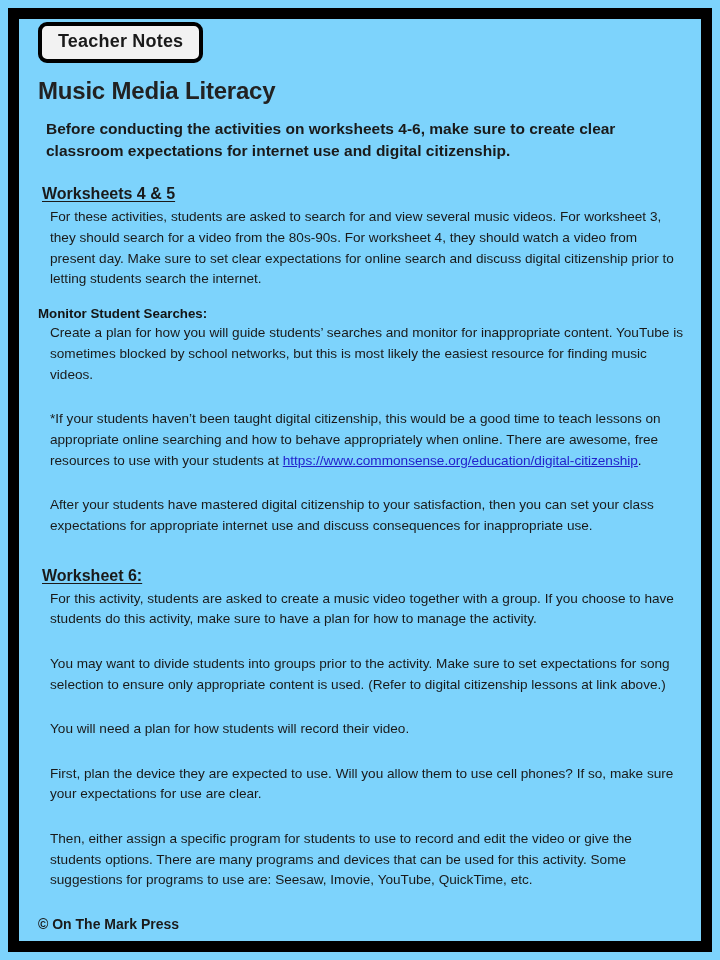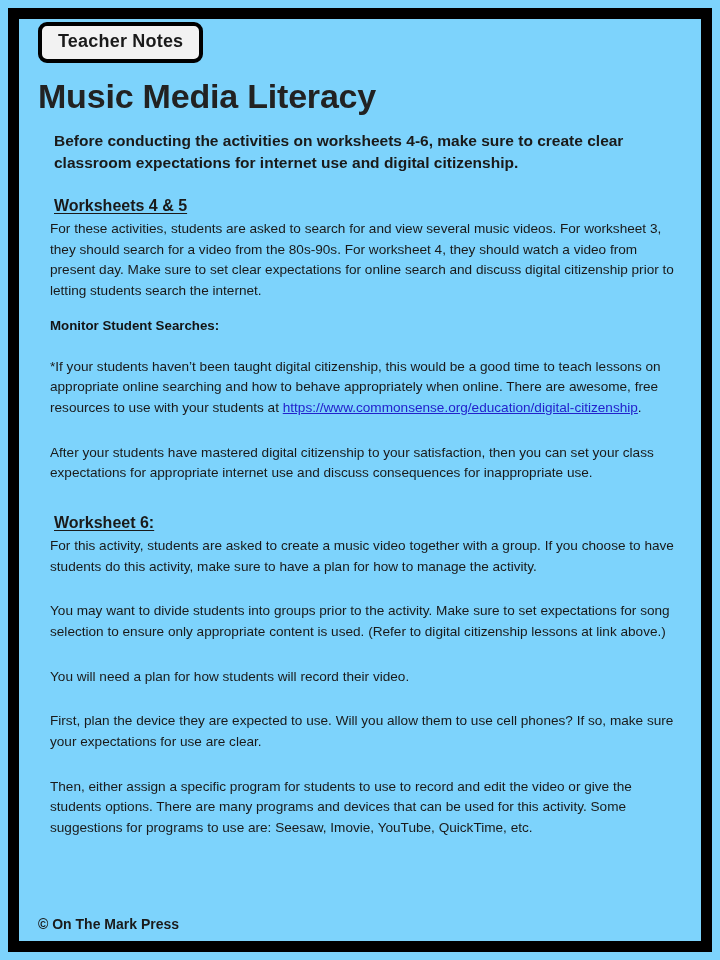"Music Media Literacy" .doc-title { font-size: 34px -> 24px }
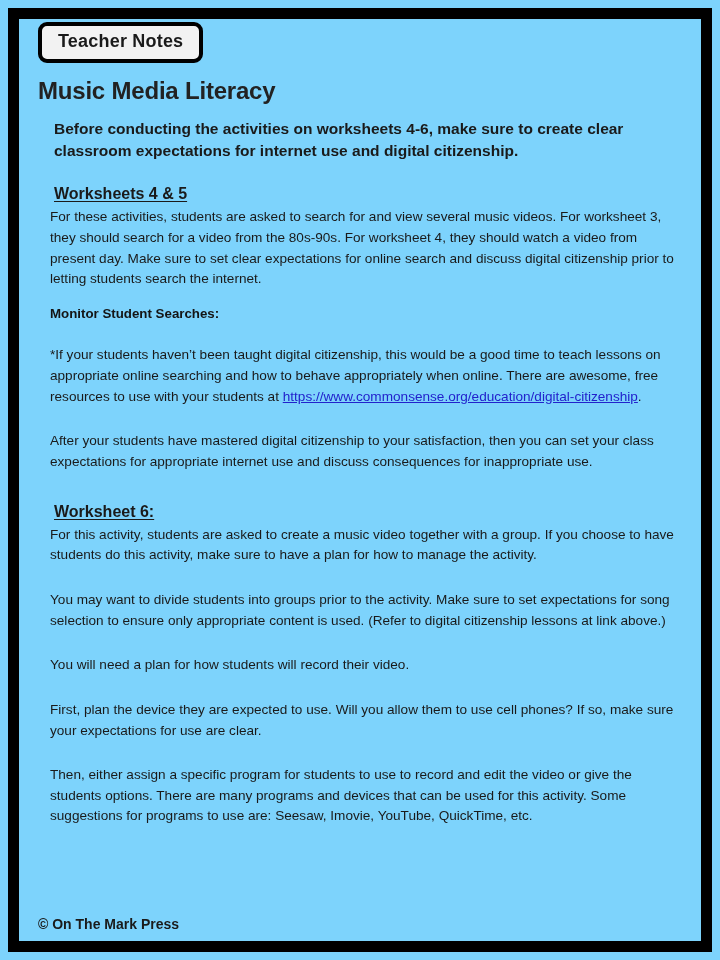"Before conducting the activities on" .intro { margin: 0 0 22px 16px -> 0 0 22px 8px }
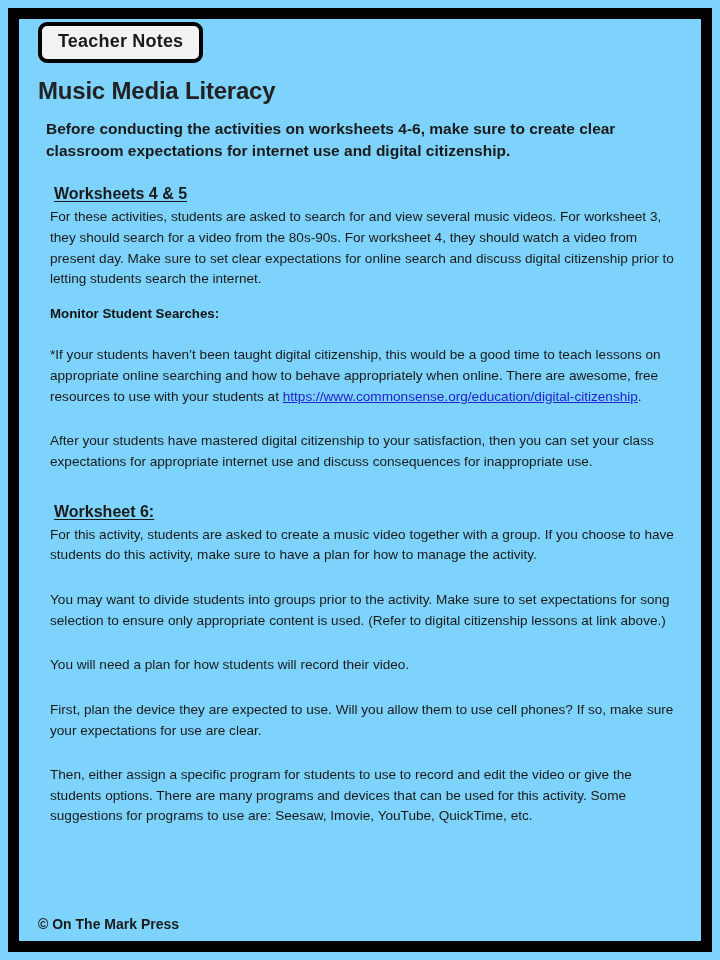"Worksheets 4 & 5" .heading-wrap { margin: 0 0 1px 16px -> 0 0 1px 4px }
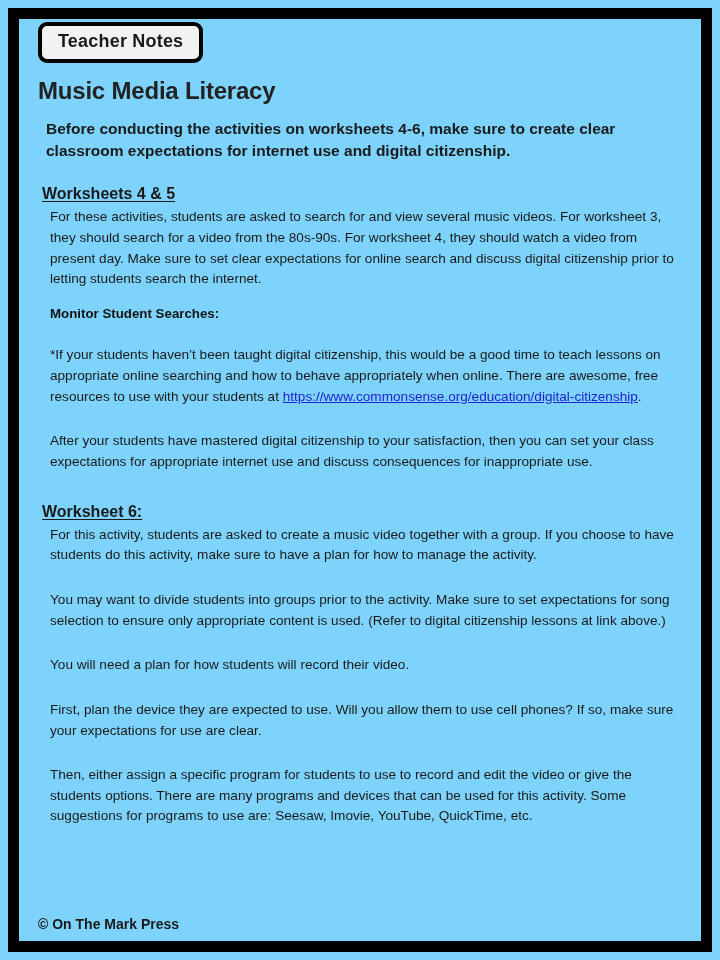"Monitor Student Searches:" .sublabel { margin: 12px -> 0 }
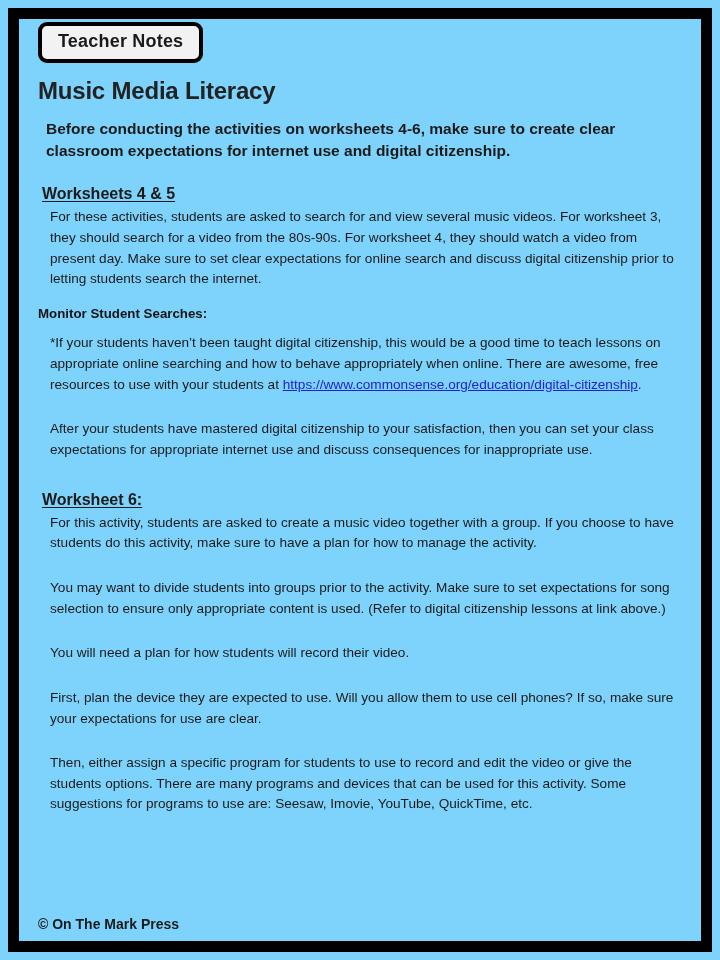"Create a plan for how" p.body-text { html: none -> <p>Create a plan for how you will guide students’ searches and monitor for inappropriate content. YouTube is sometimes blocked by school networks, but this is most likely the easiest resource for finding music videos.</p> }
